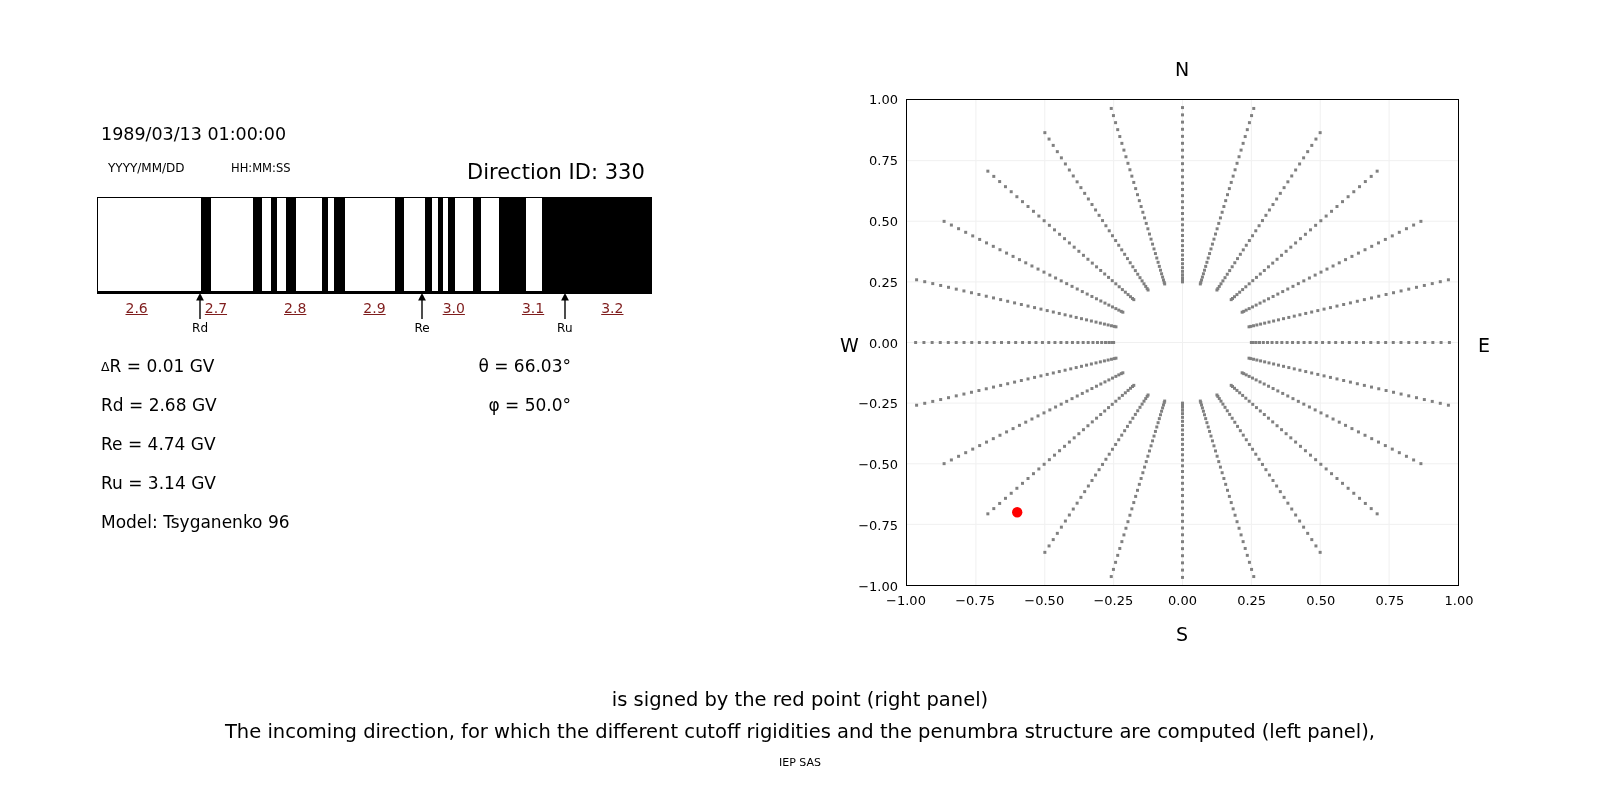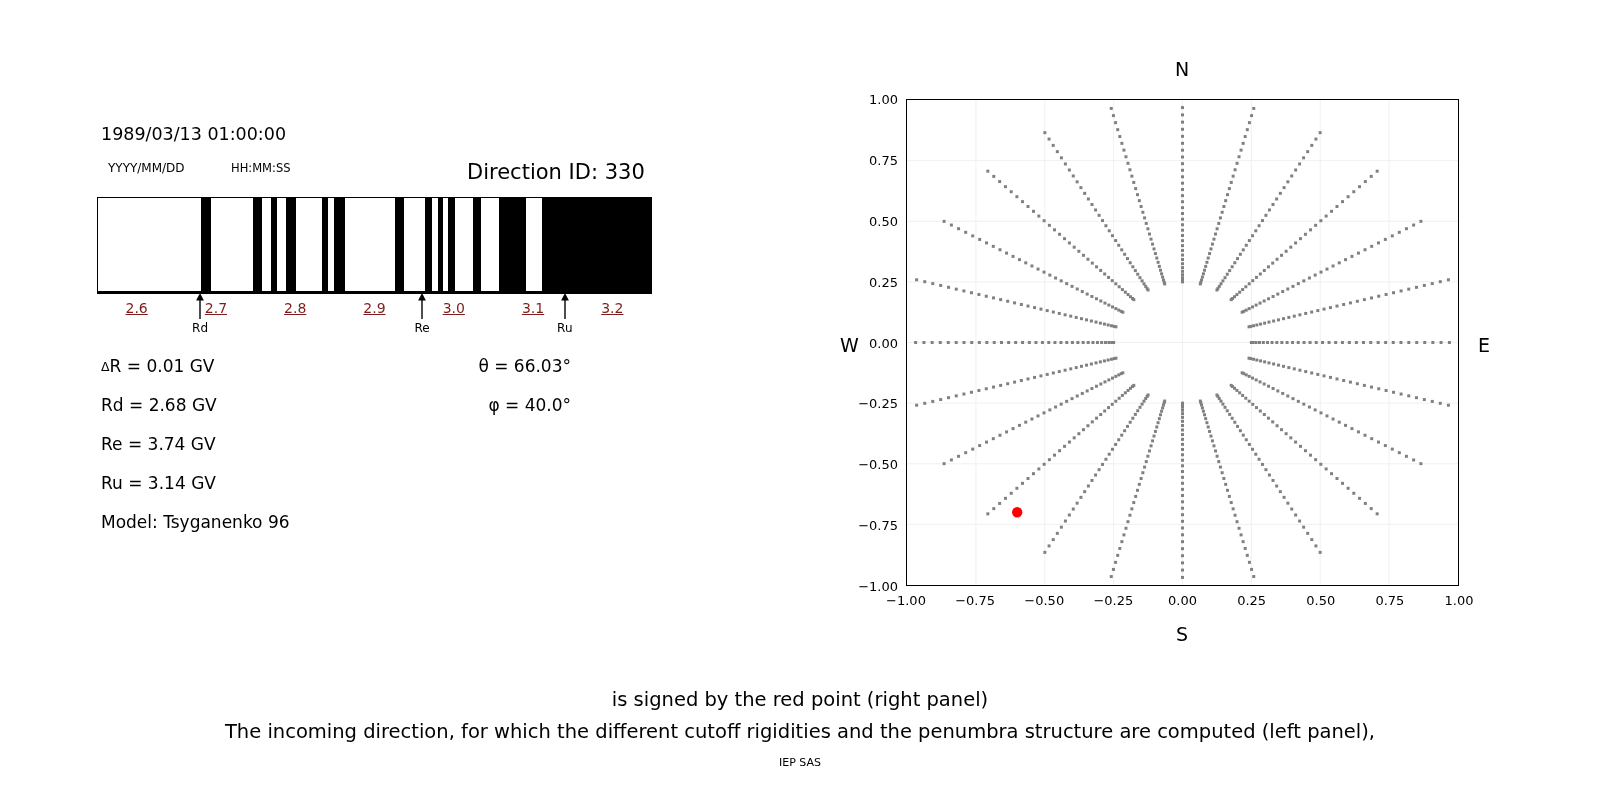"φ = 40.0°" div.param-line { text: 40.0 -> 50.0 }
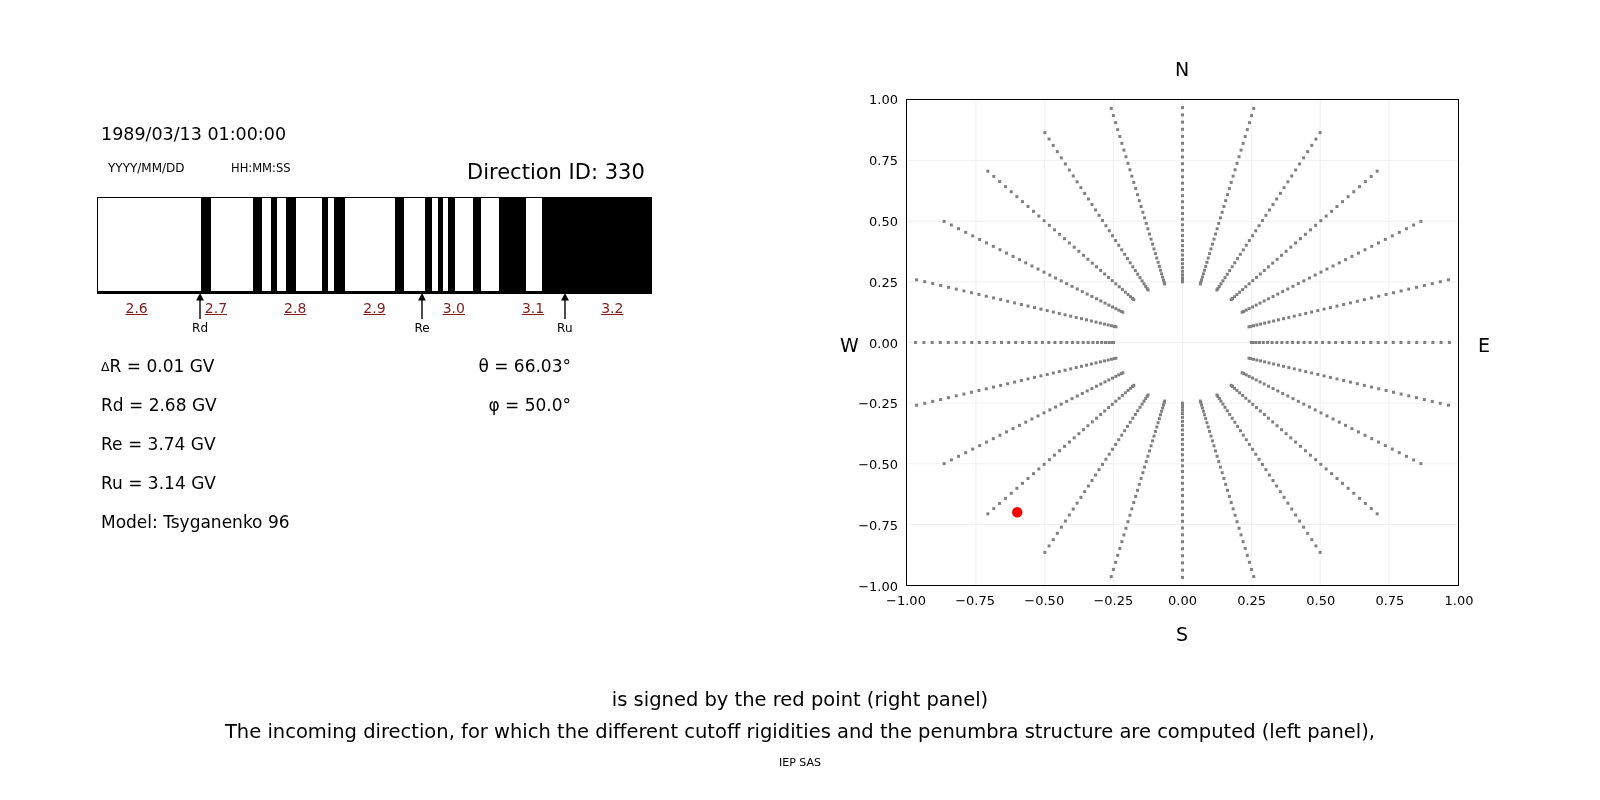"Re = 3.74 GV" div.param-line { text: 3.74 -> 4.74 }
